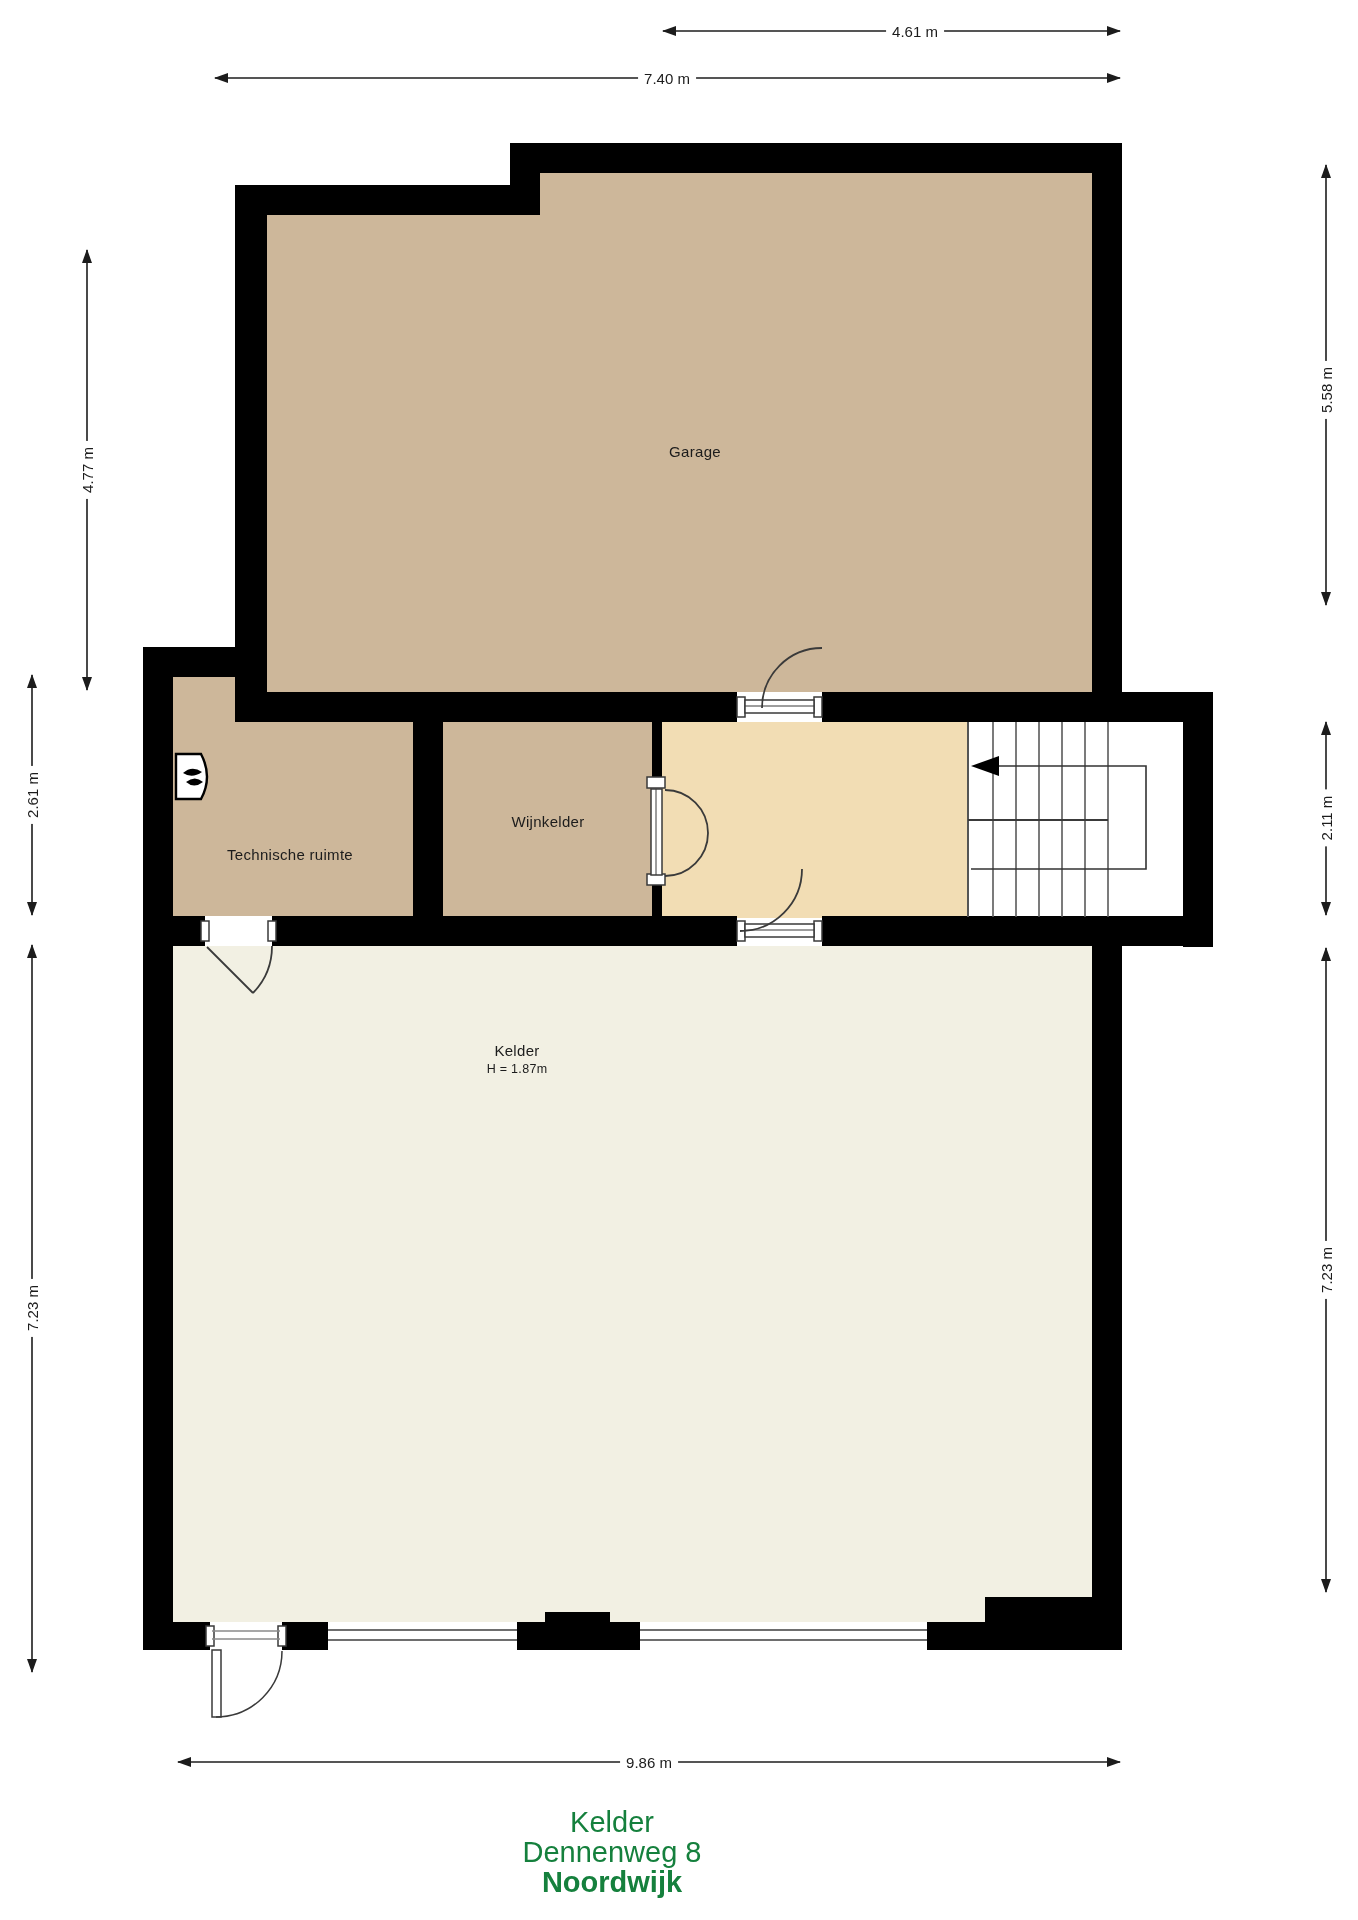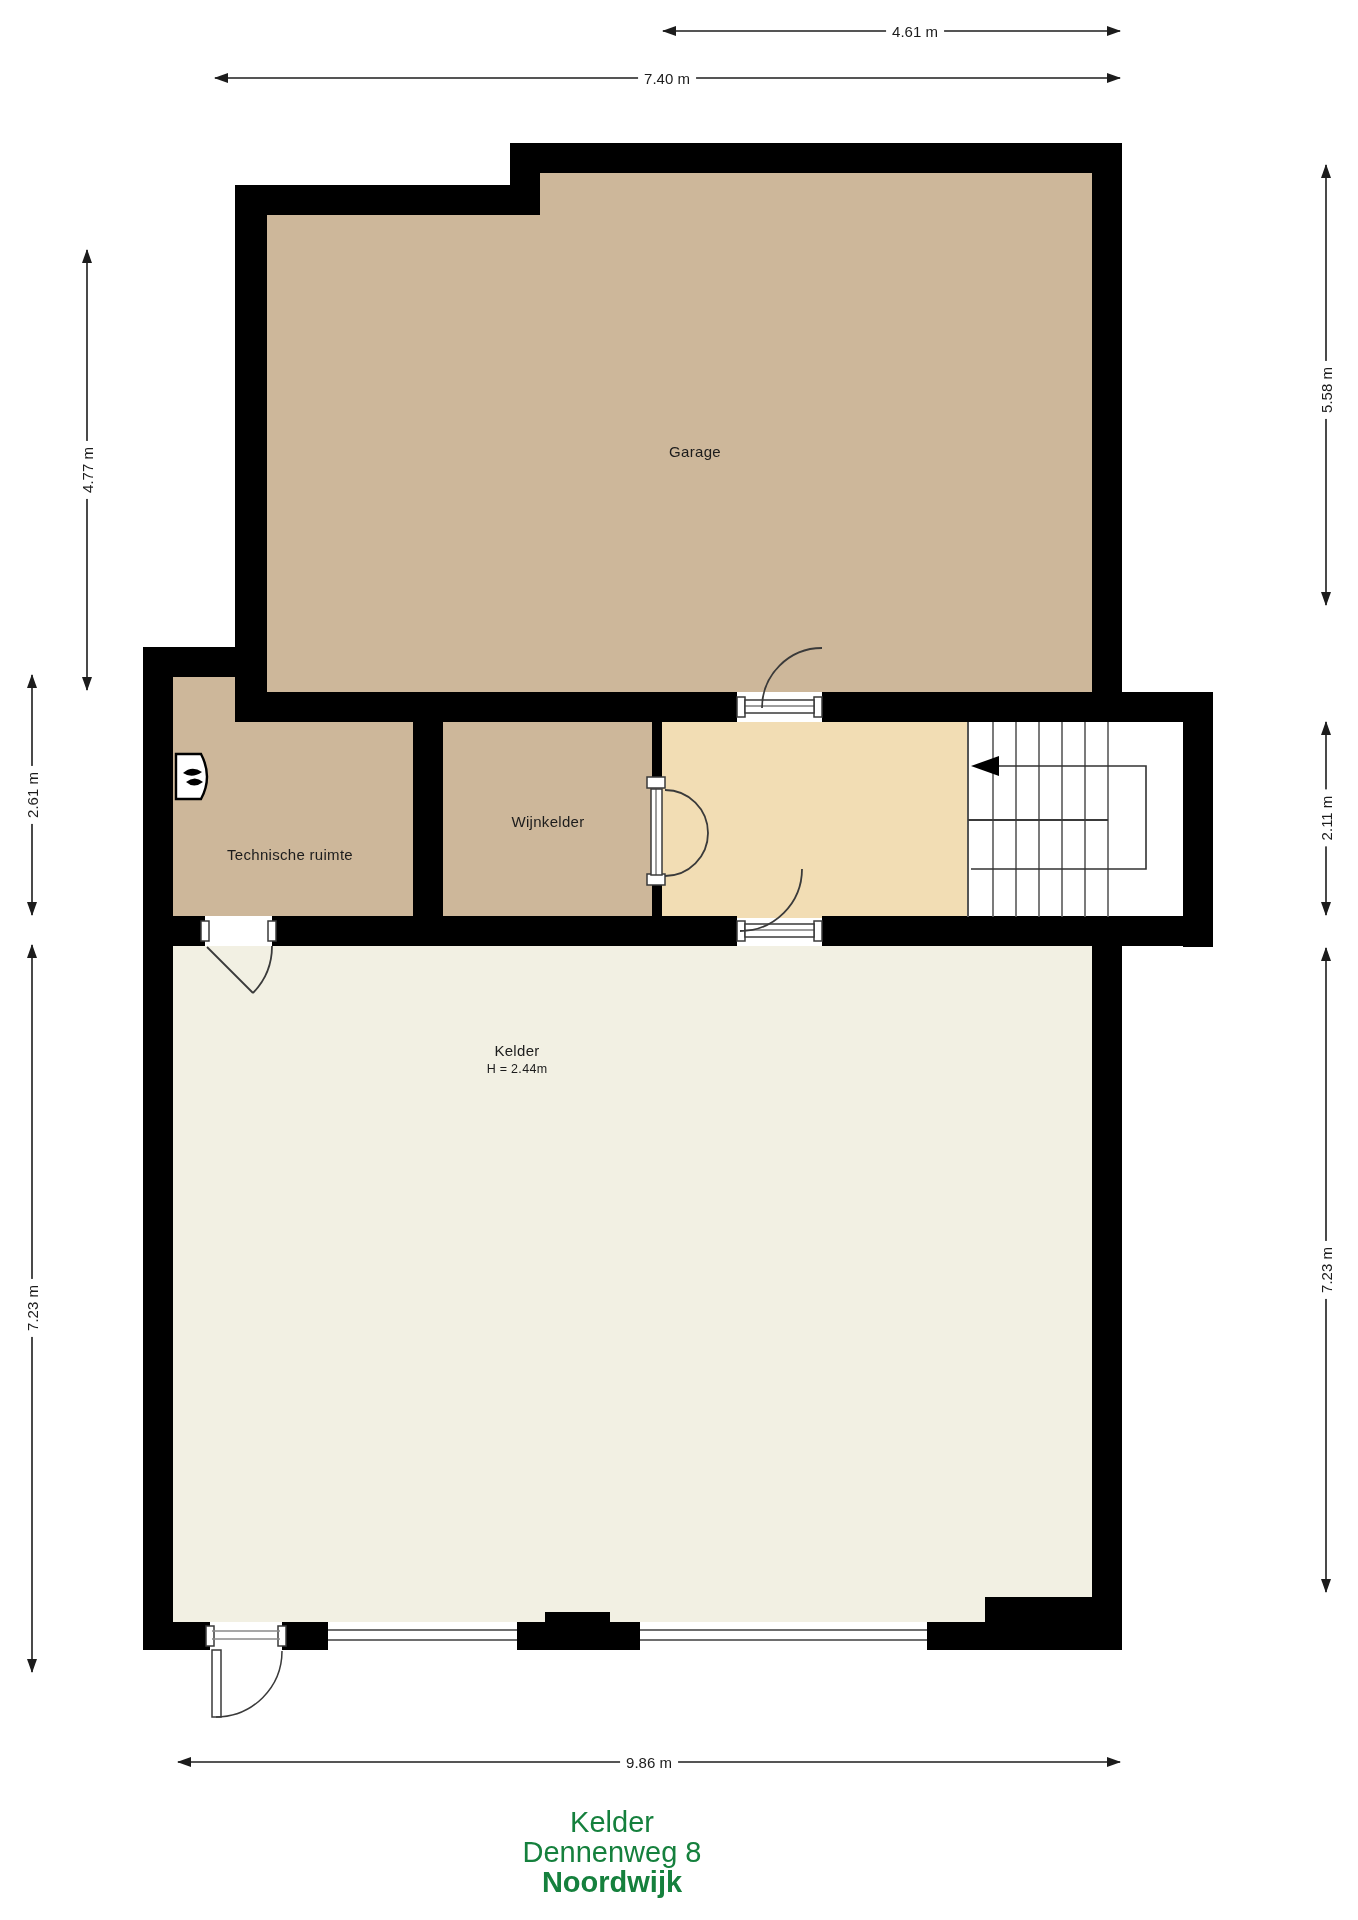"H = 2.44m" div.lbl { text: 2.44m -> 1.87m }
